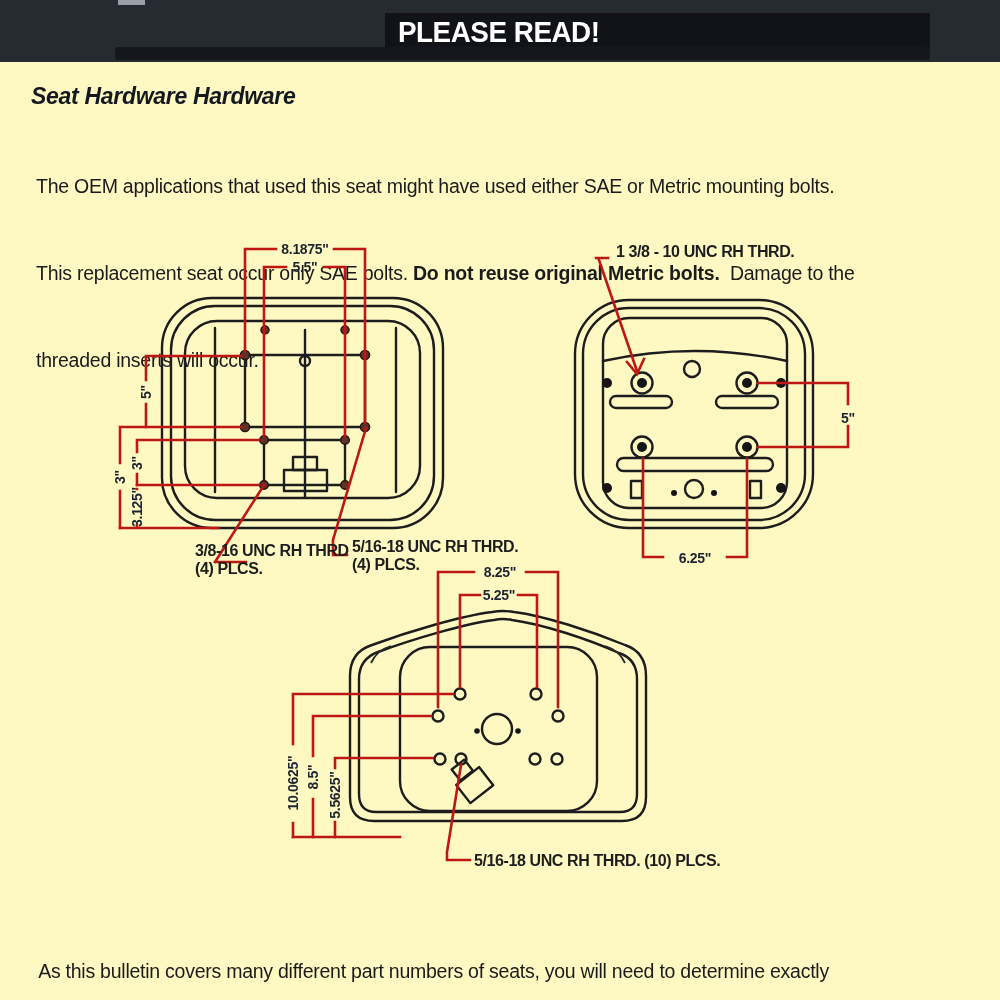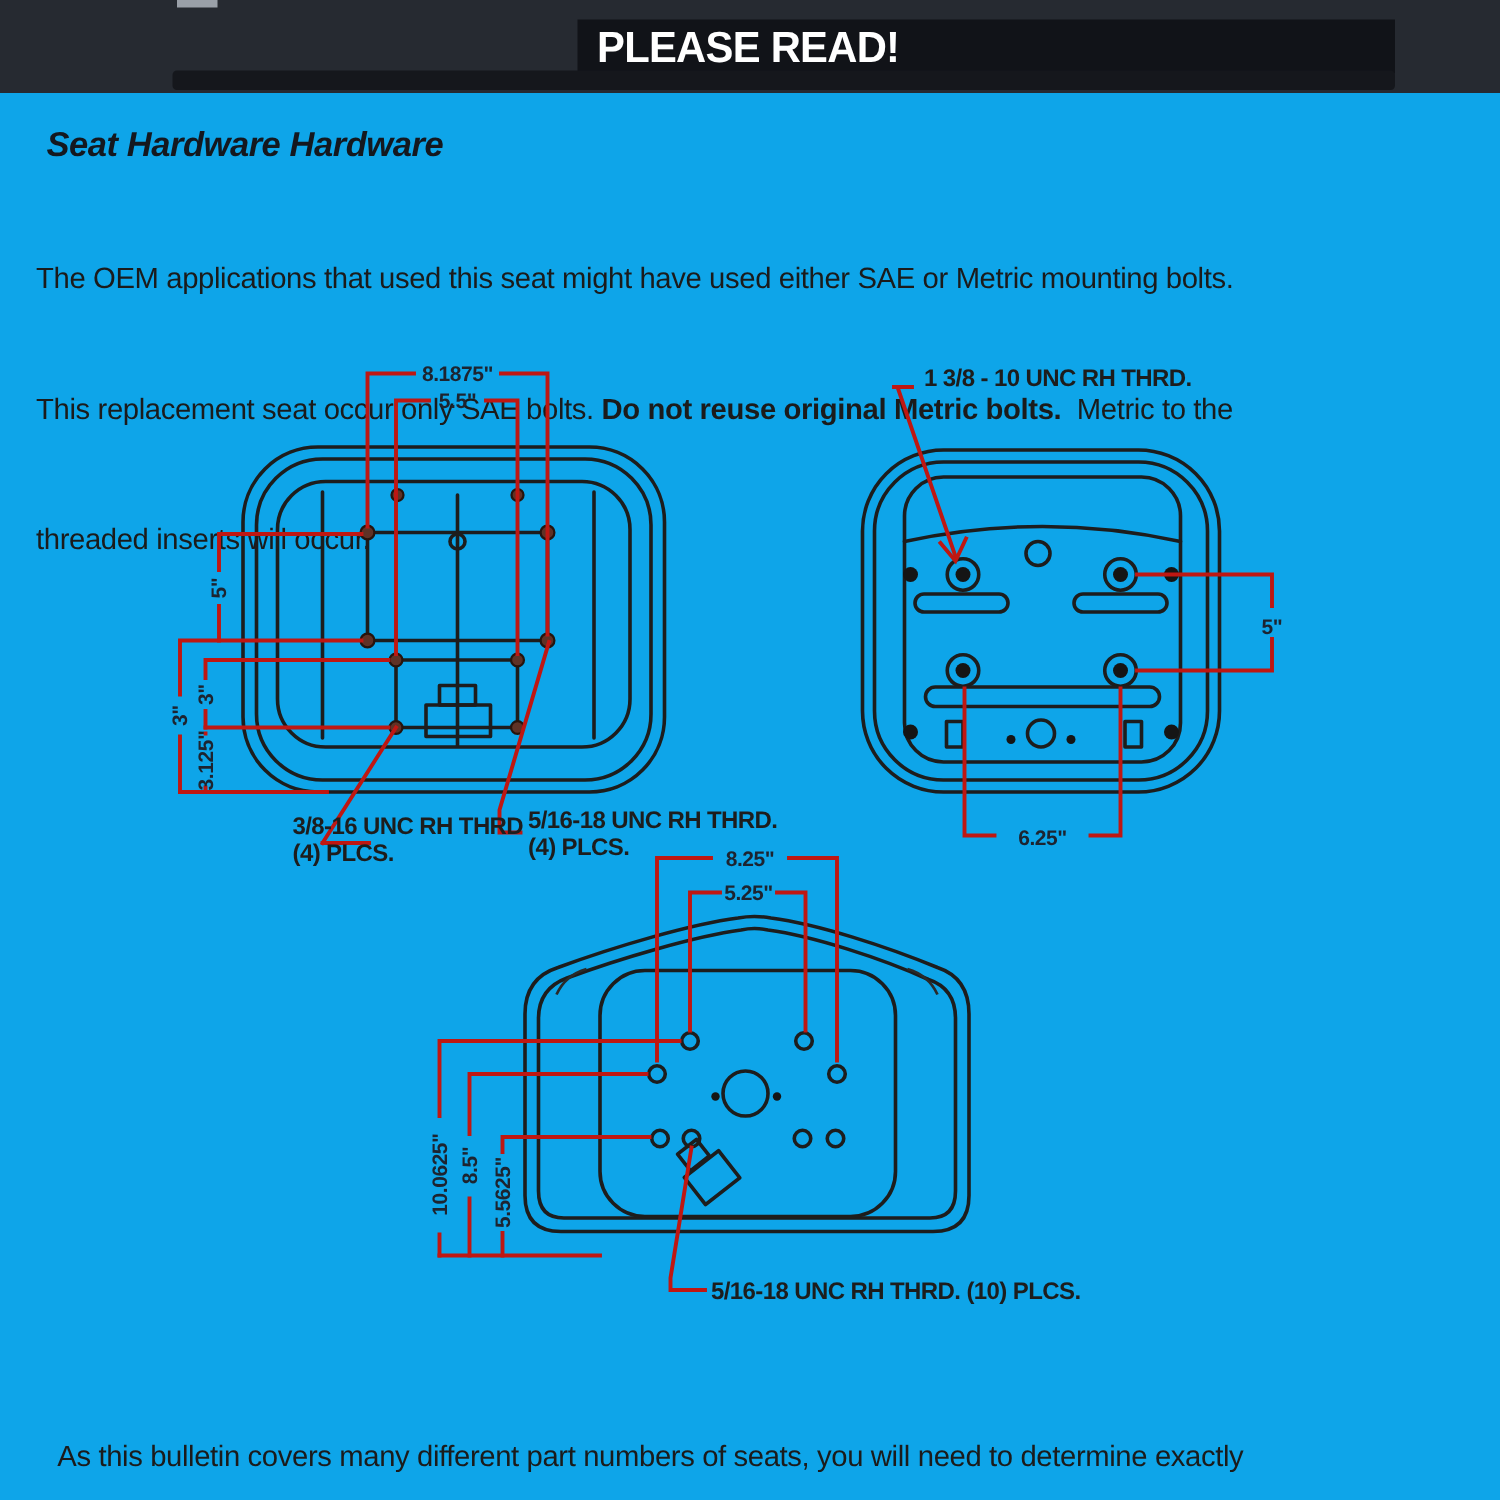"PLEASE READ!" #page { background: #0ea5e9 -> #fef9c3 }
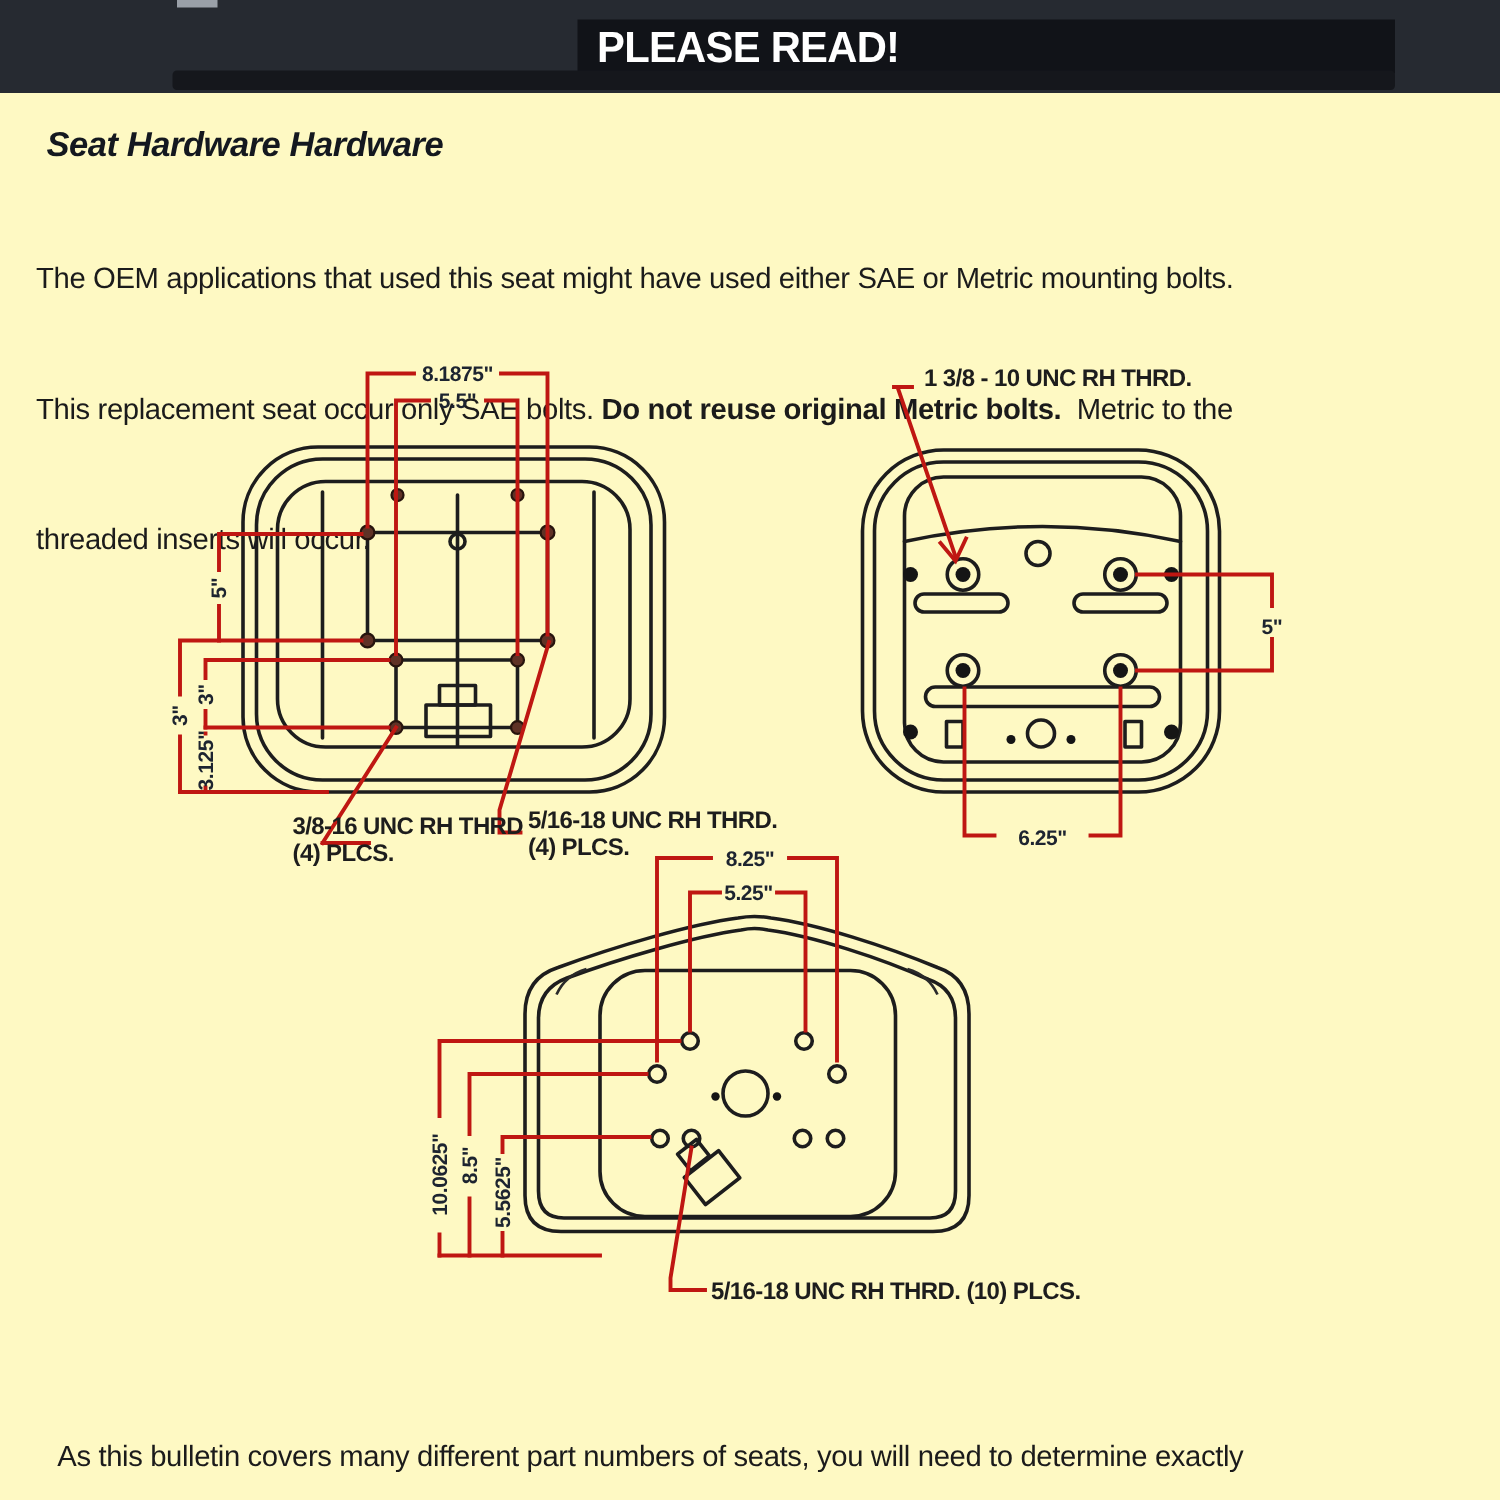"The OEM applications that used" .para-intro { left: 24px -> 36px }
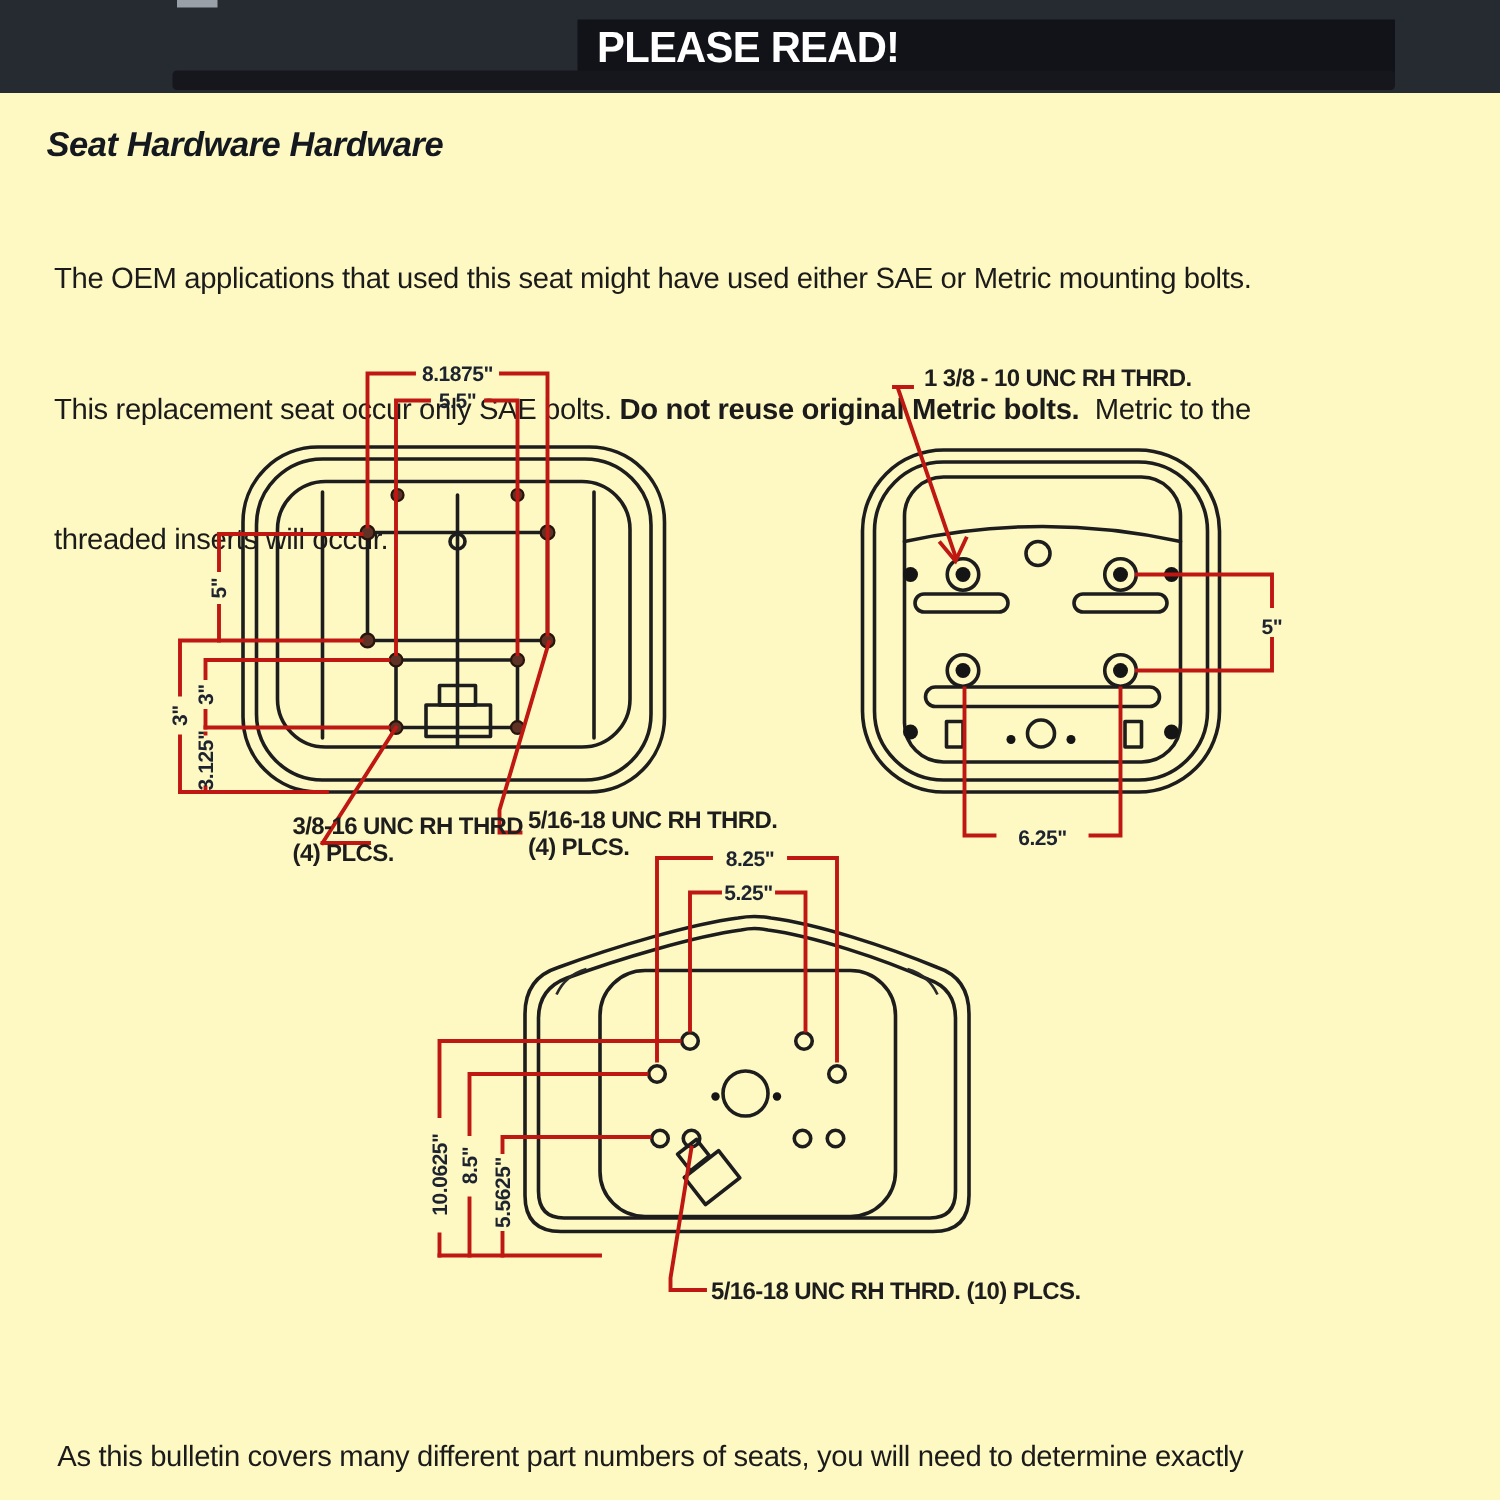"Metric to the" span { text: Metric -> Damage }
